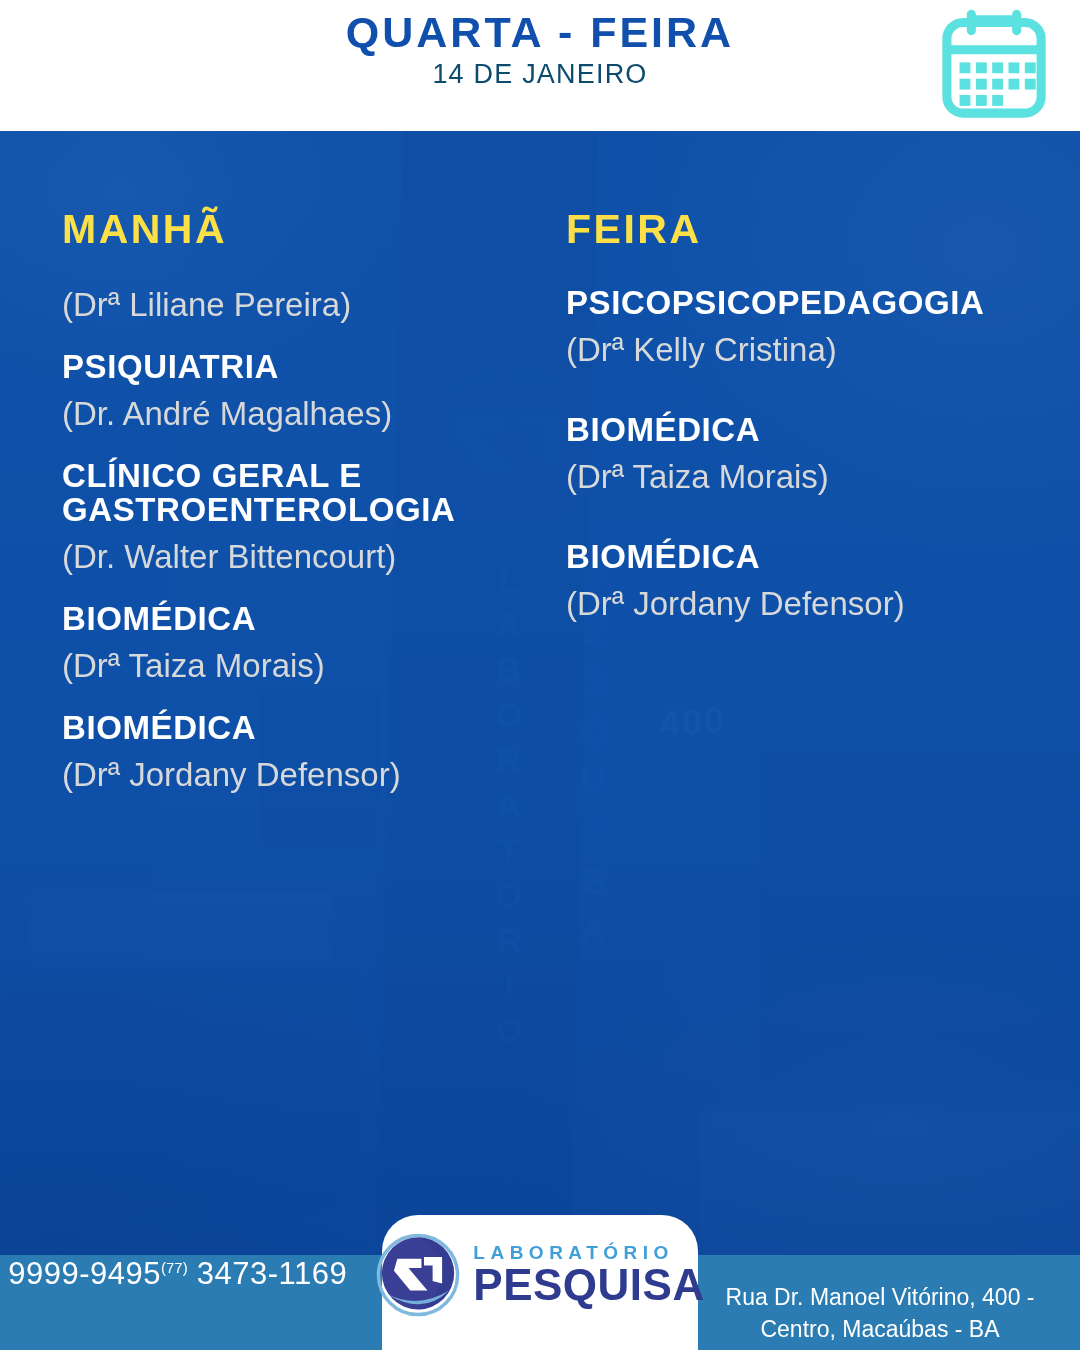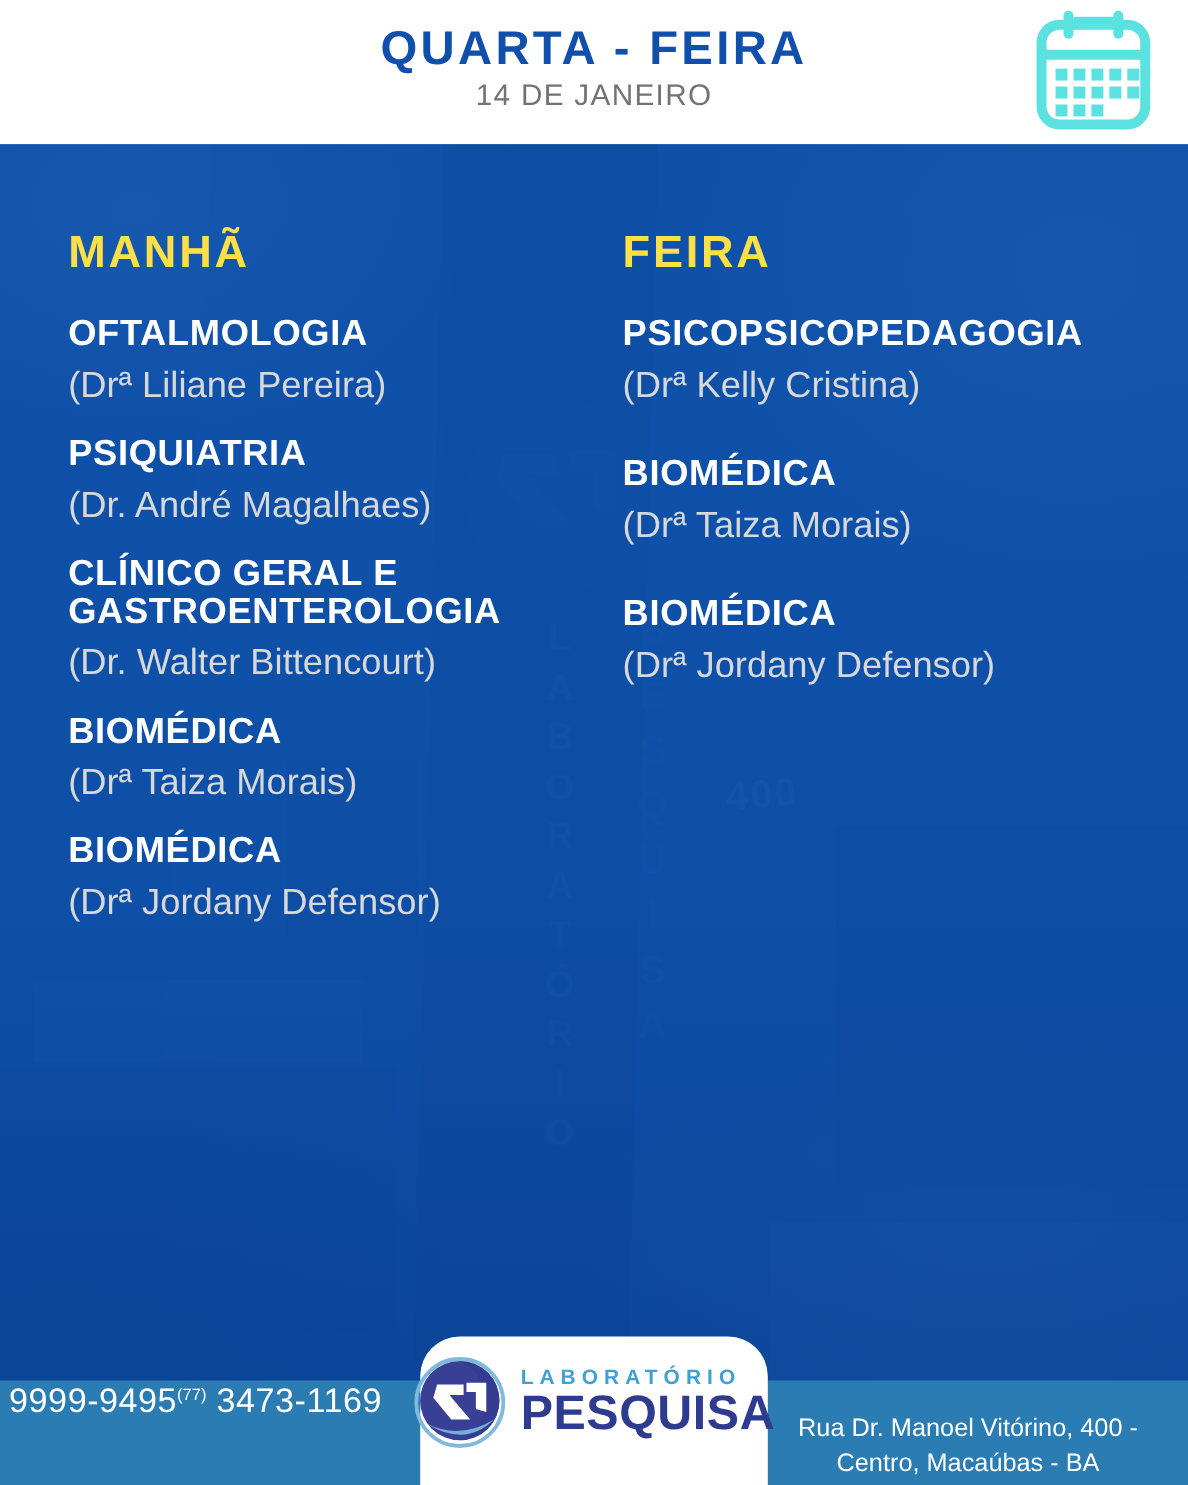"QUARTA - FEIRA" .header-titles { padding-top: 20px -> 8px }
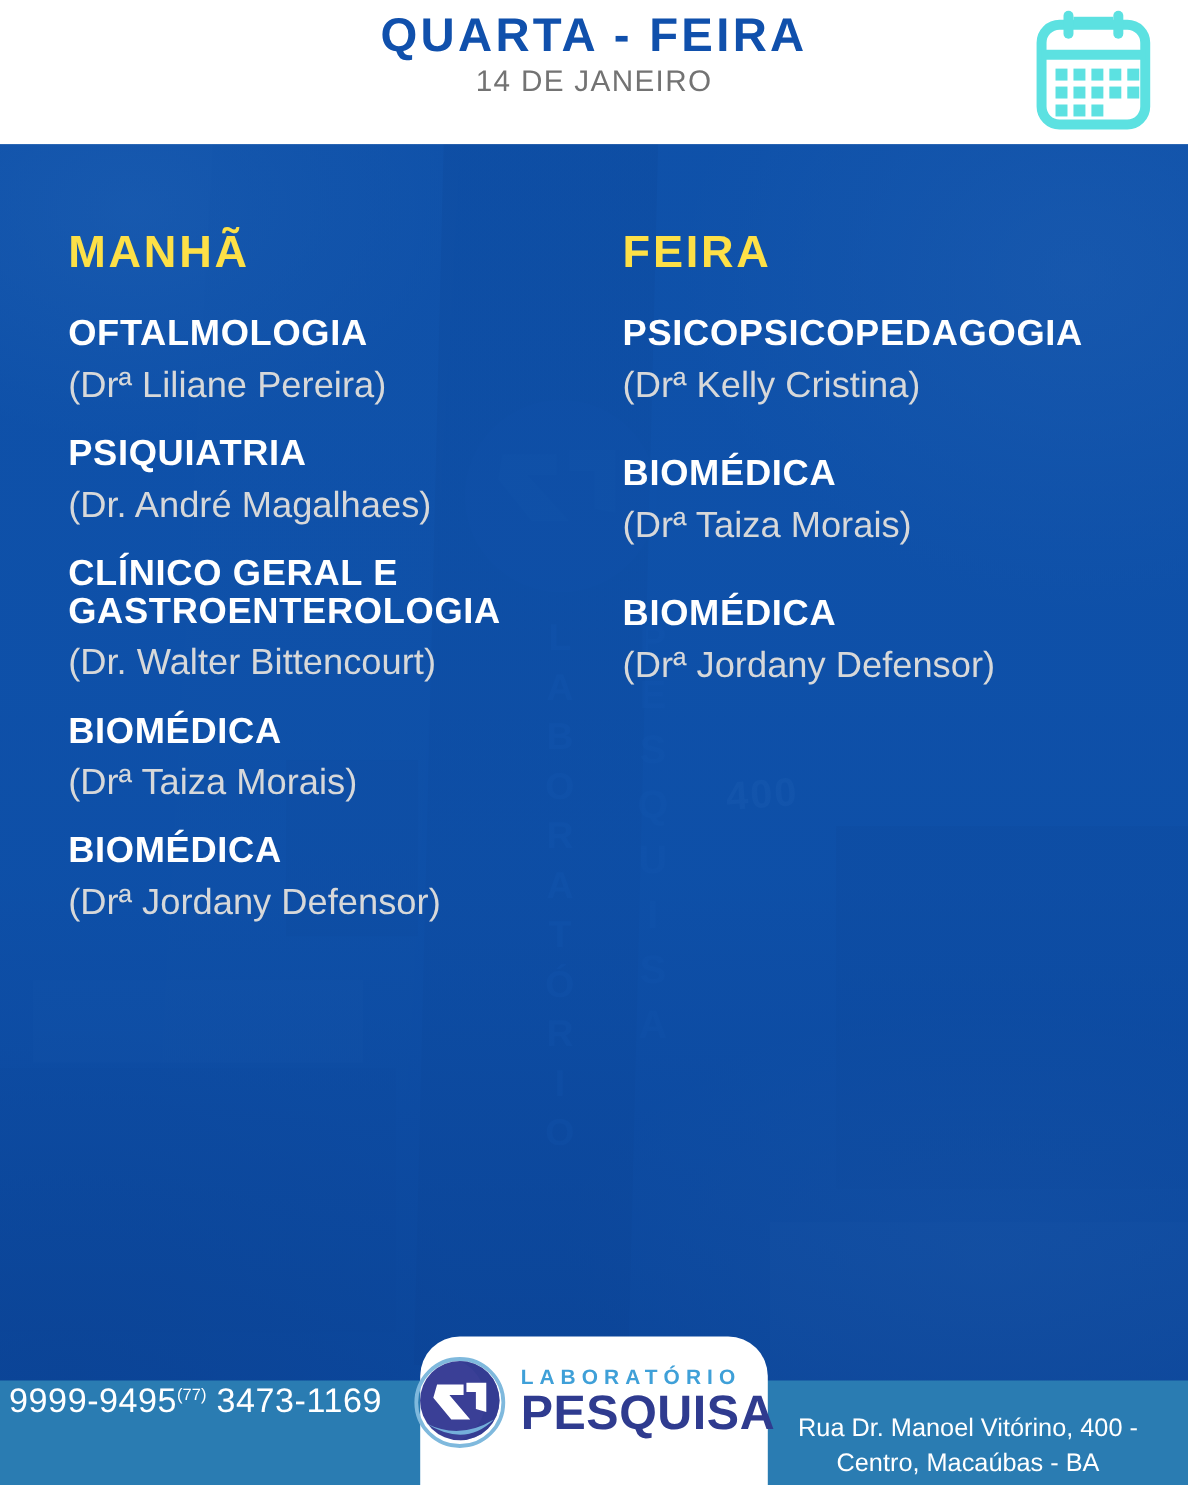"14 DE JANEIRO" .header-date { color: #737373 -> #0c4a6e }
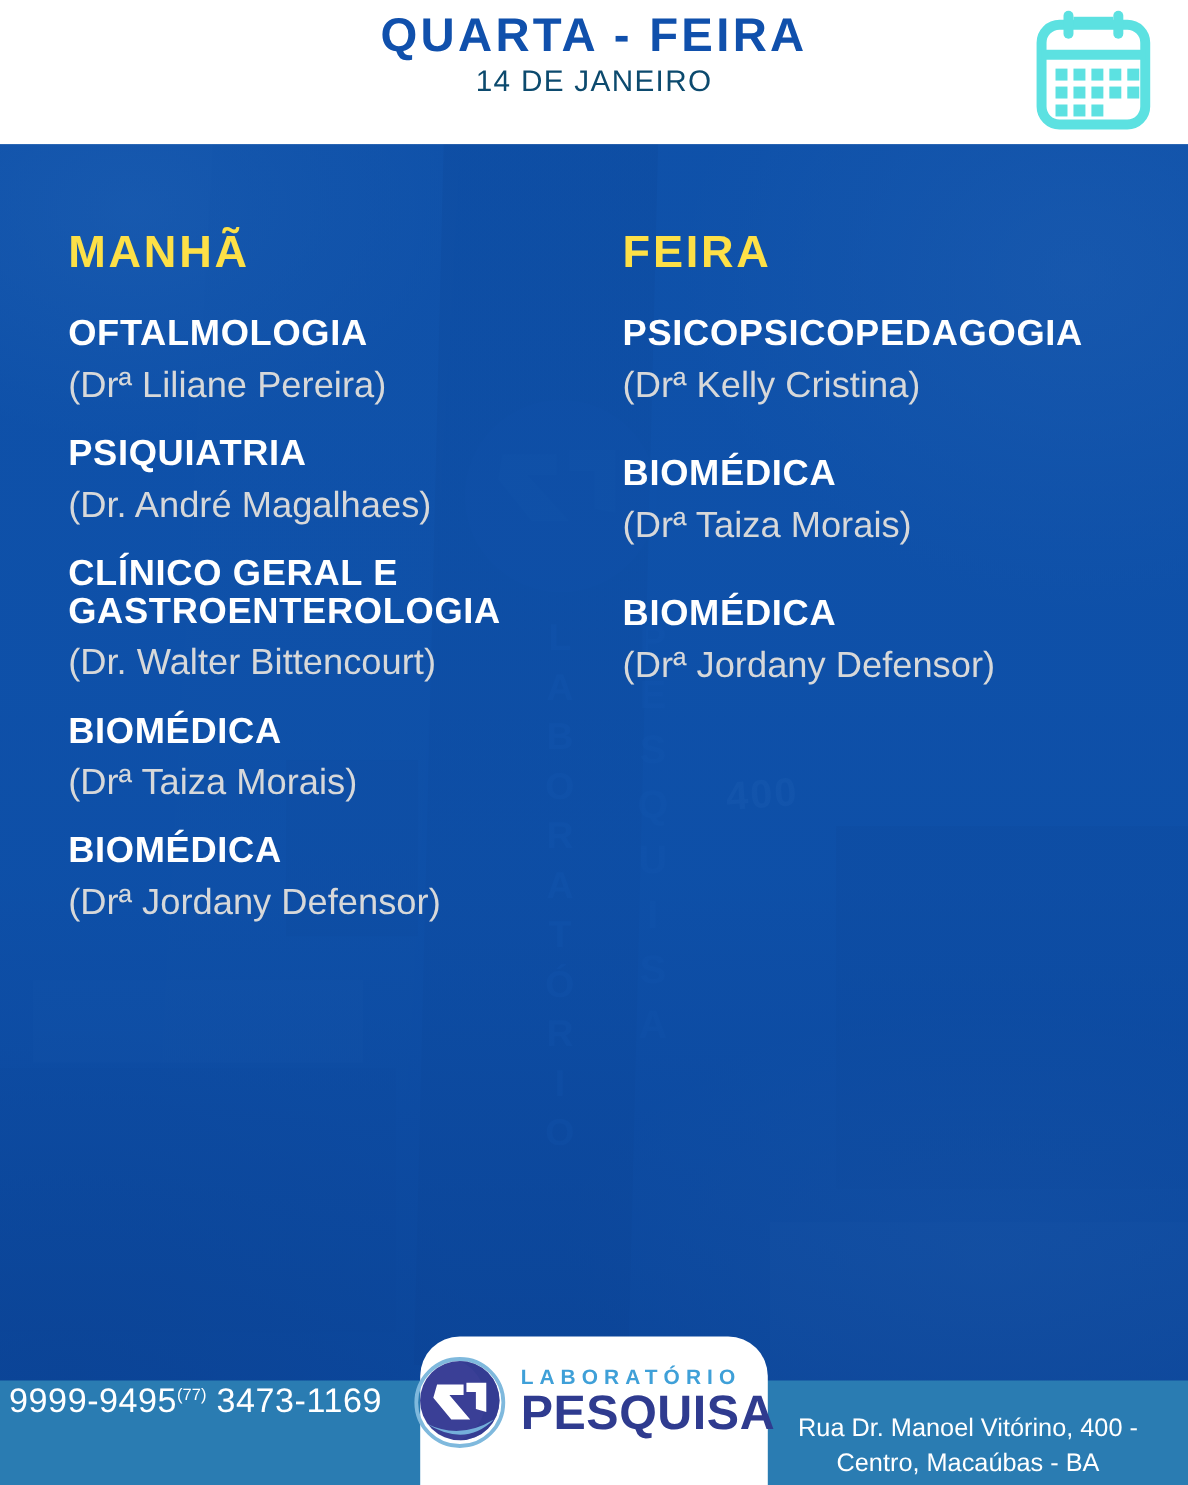"OFTALMOLOGIA" div.entry-spec { html: <div>OFTALMOLOGIA</div> -> none }
